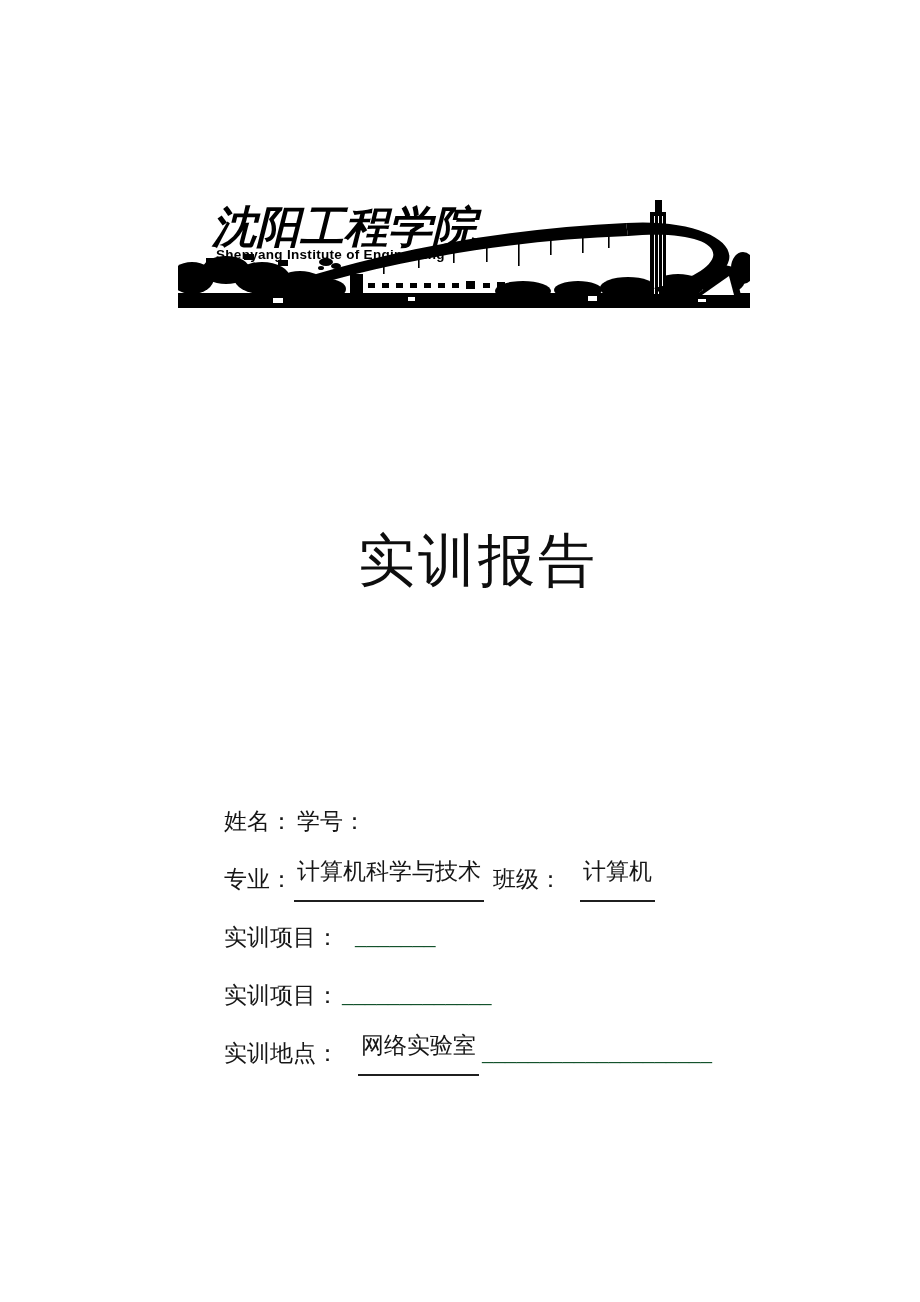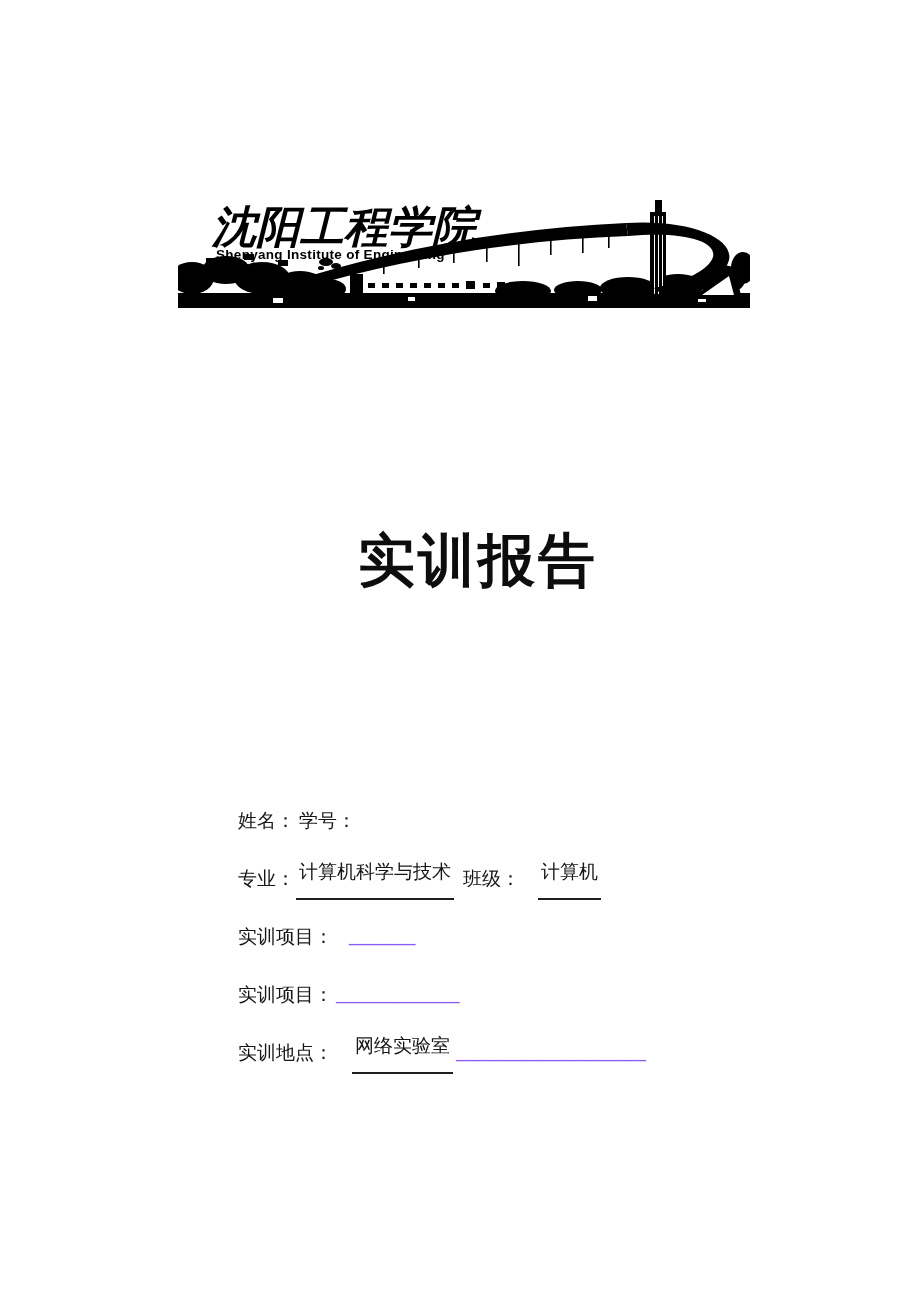"实训报告" .title { font-weight: 700 -> 400 }
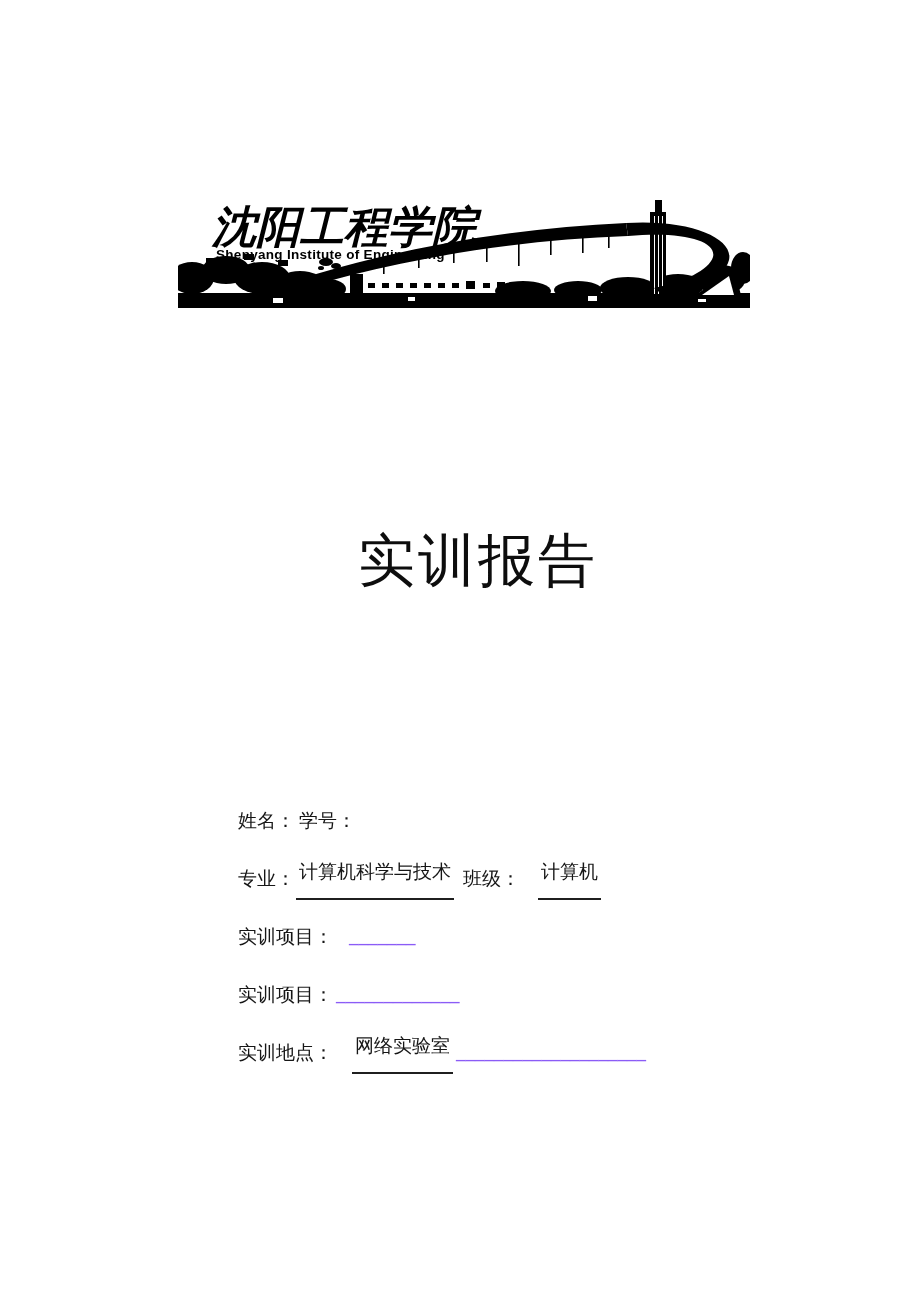"姓名：" .form { font-size: 19px -> 23px; left: 238px -> 224px }
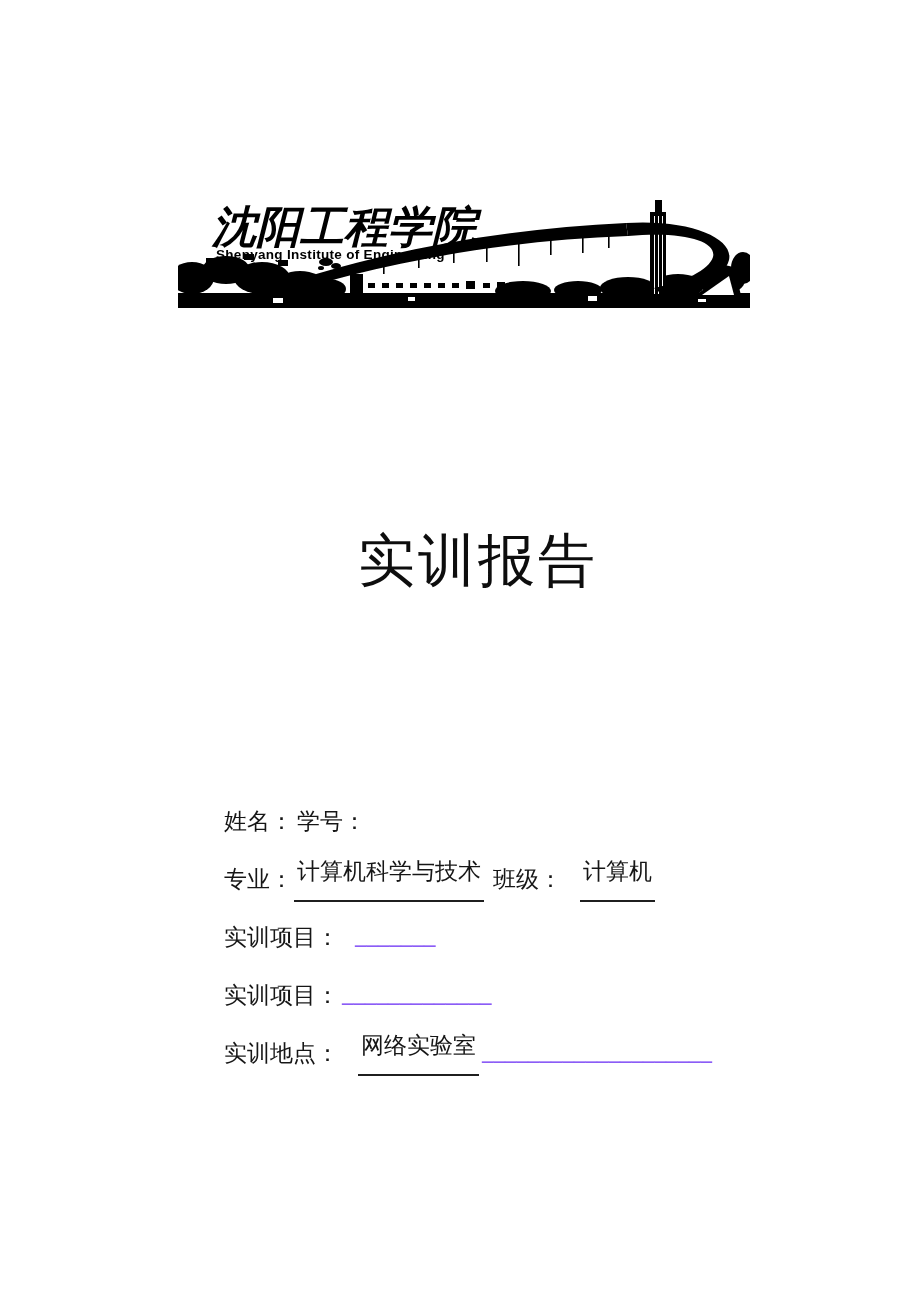"_______" .blank { color: #8b5cf6 -> #14532d; font-weight: bold -> none }
